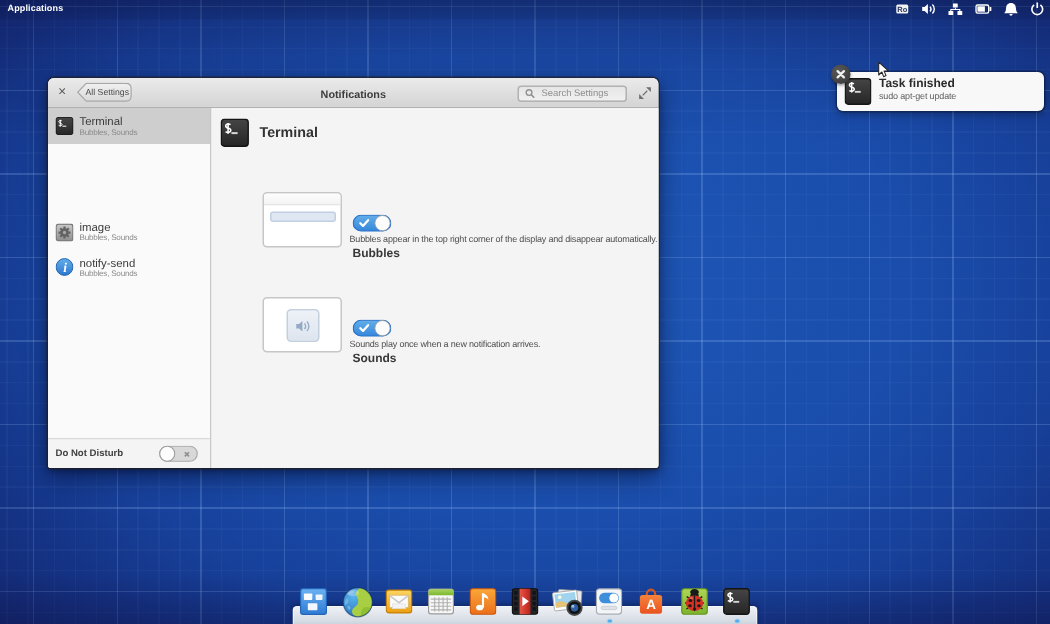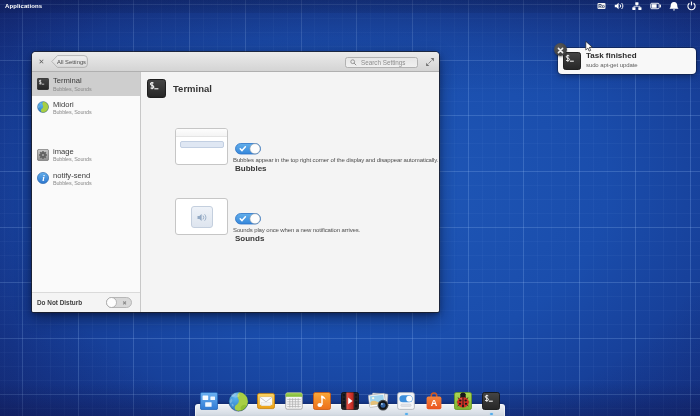"Notifications" div.hdrtitle { html: none -> <div>Notifications</div> }
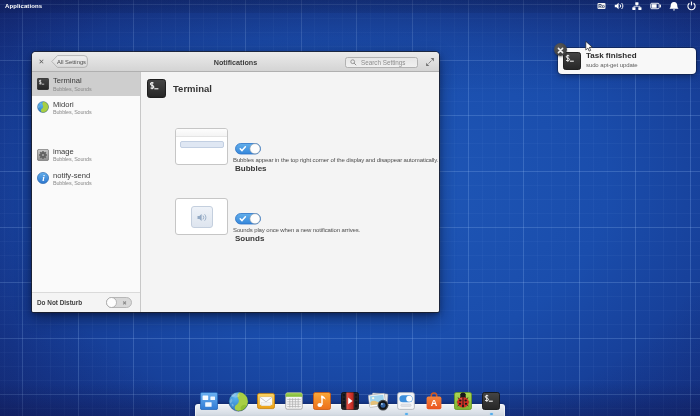"Midori" div.row { html: <div> <svg> <defs> <radialGradient> <stop></stop> <stop></stop> </radialGradient> </defs> <circle></circle> <path></path> <g> <path></path> <path></path> </g> <circle></circle> </svg> <div>Midori</div> <div>Bubbles, Sounds</div> </div> -> none }
